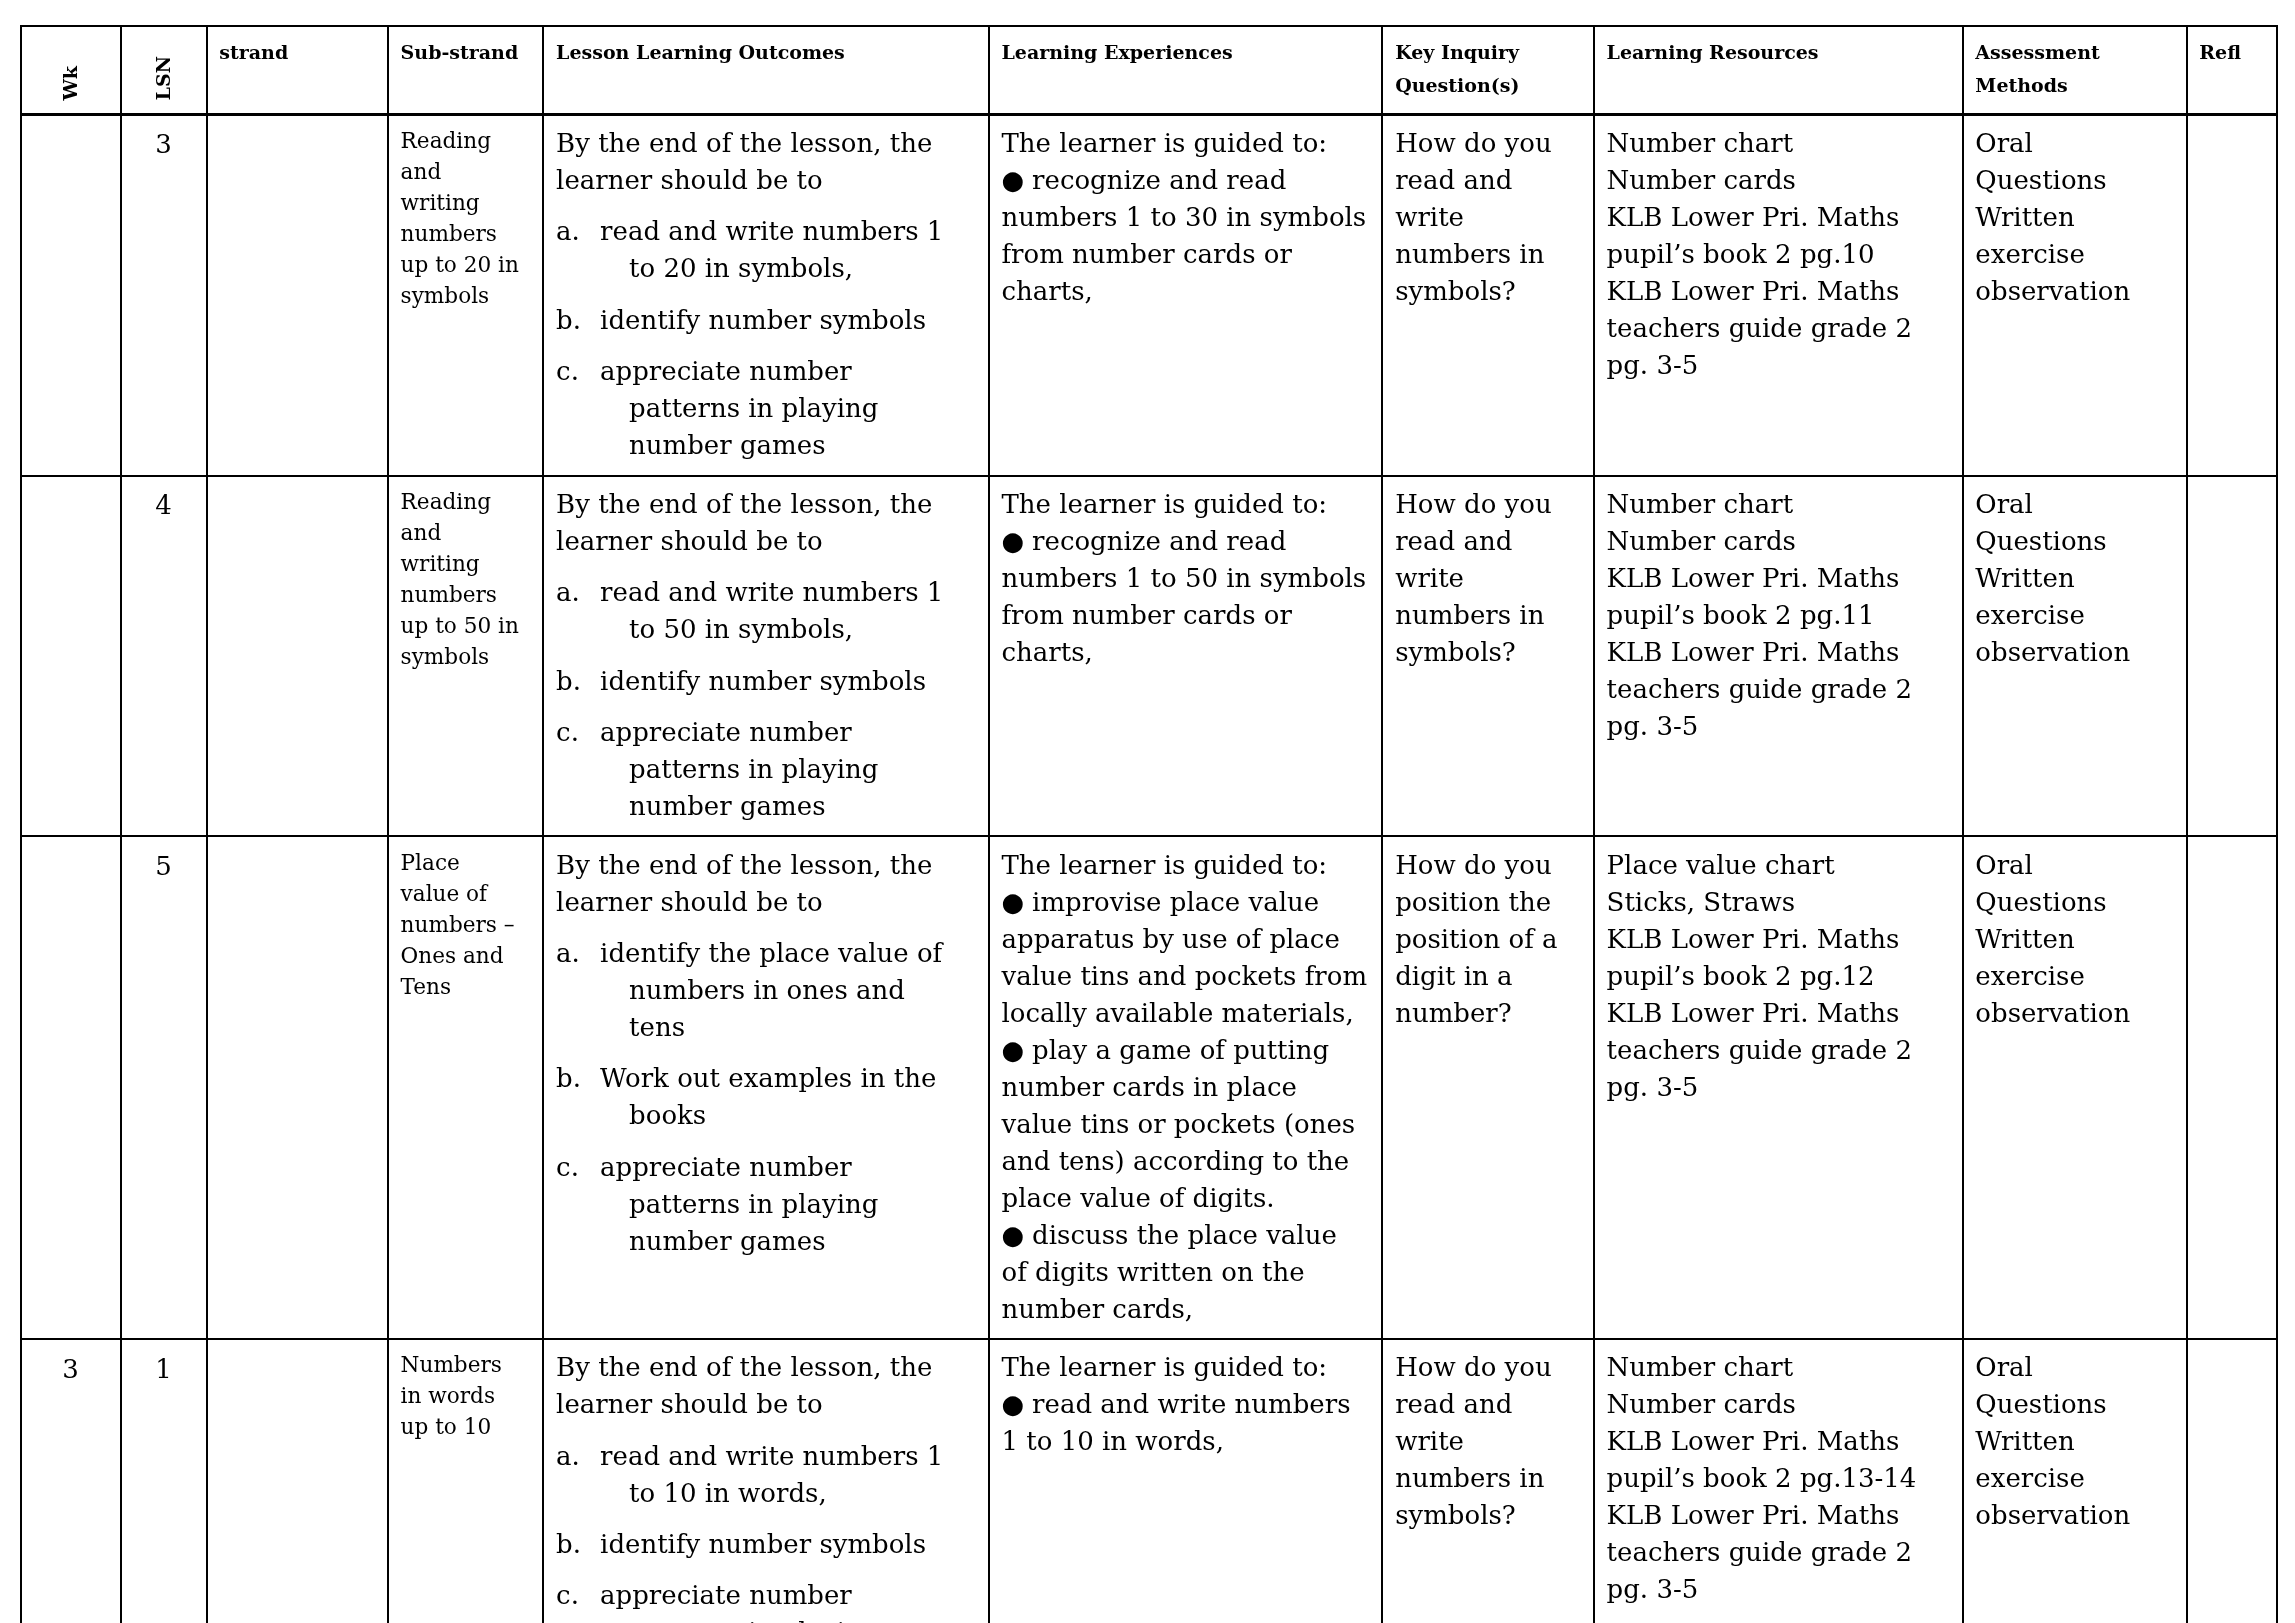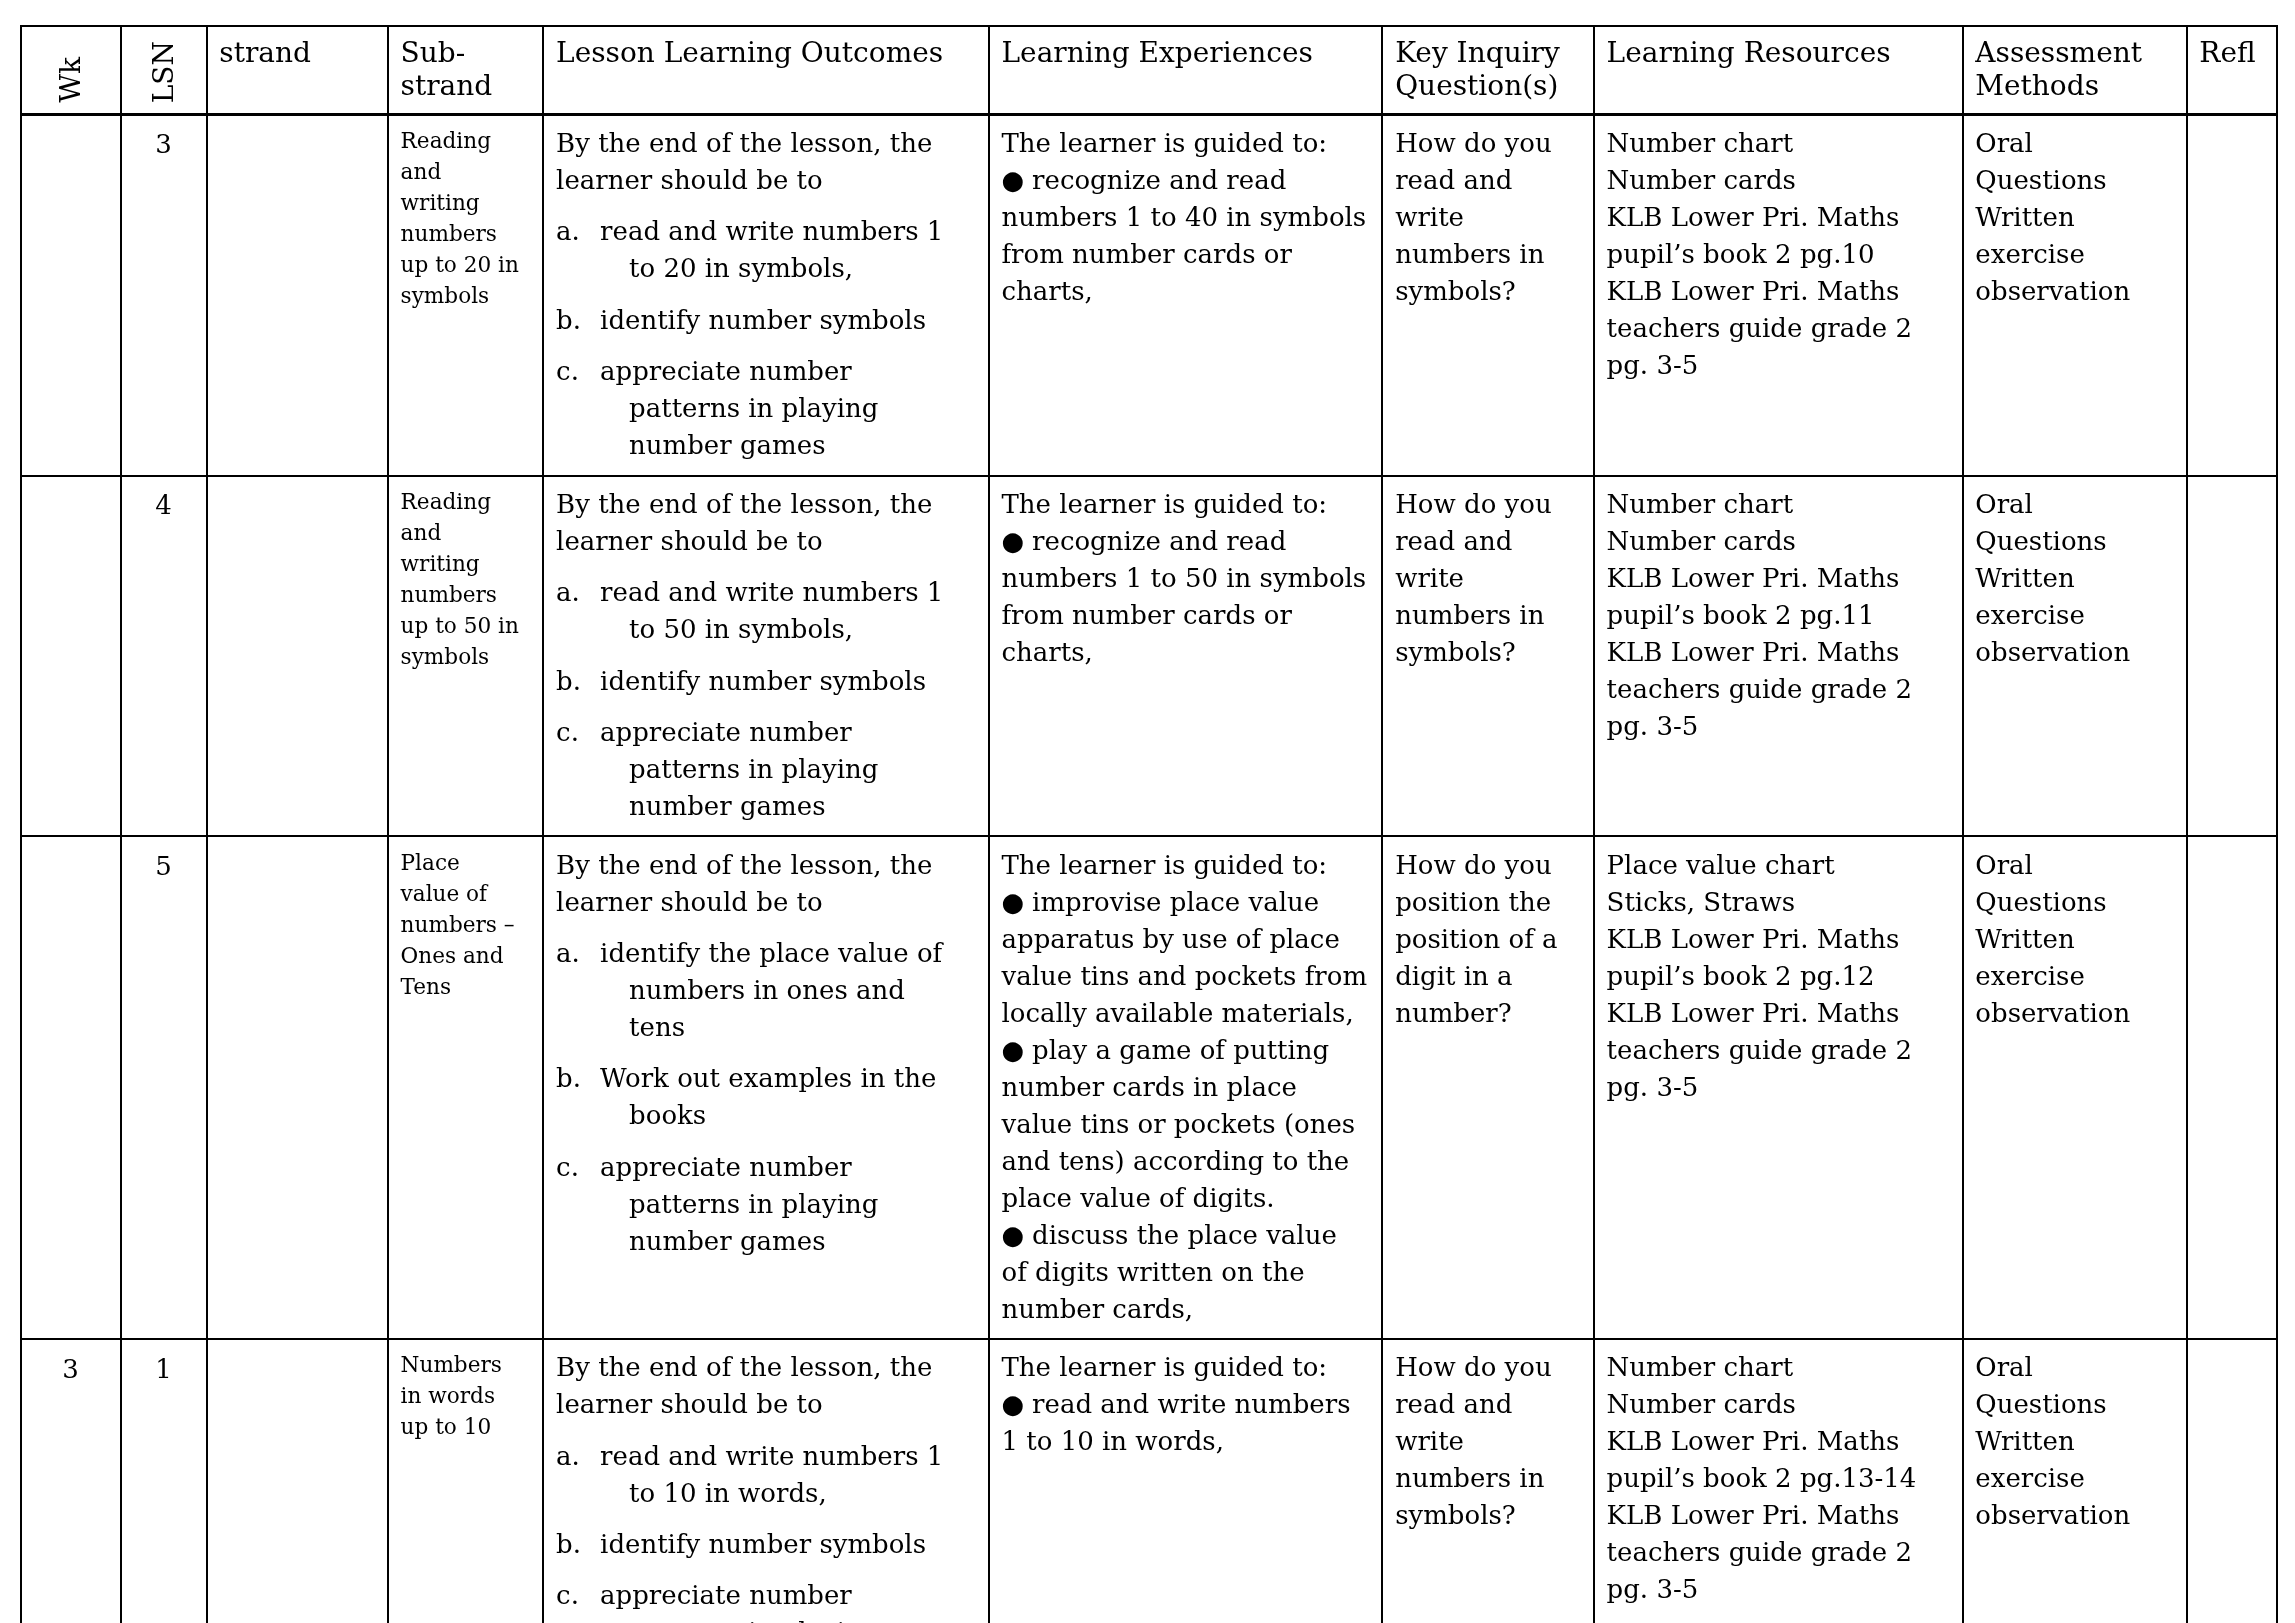"strand" .header-row .td { font-size: 28px -> 19px; font-weight: normal -> bold }
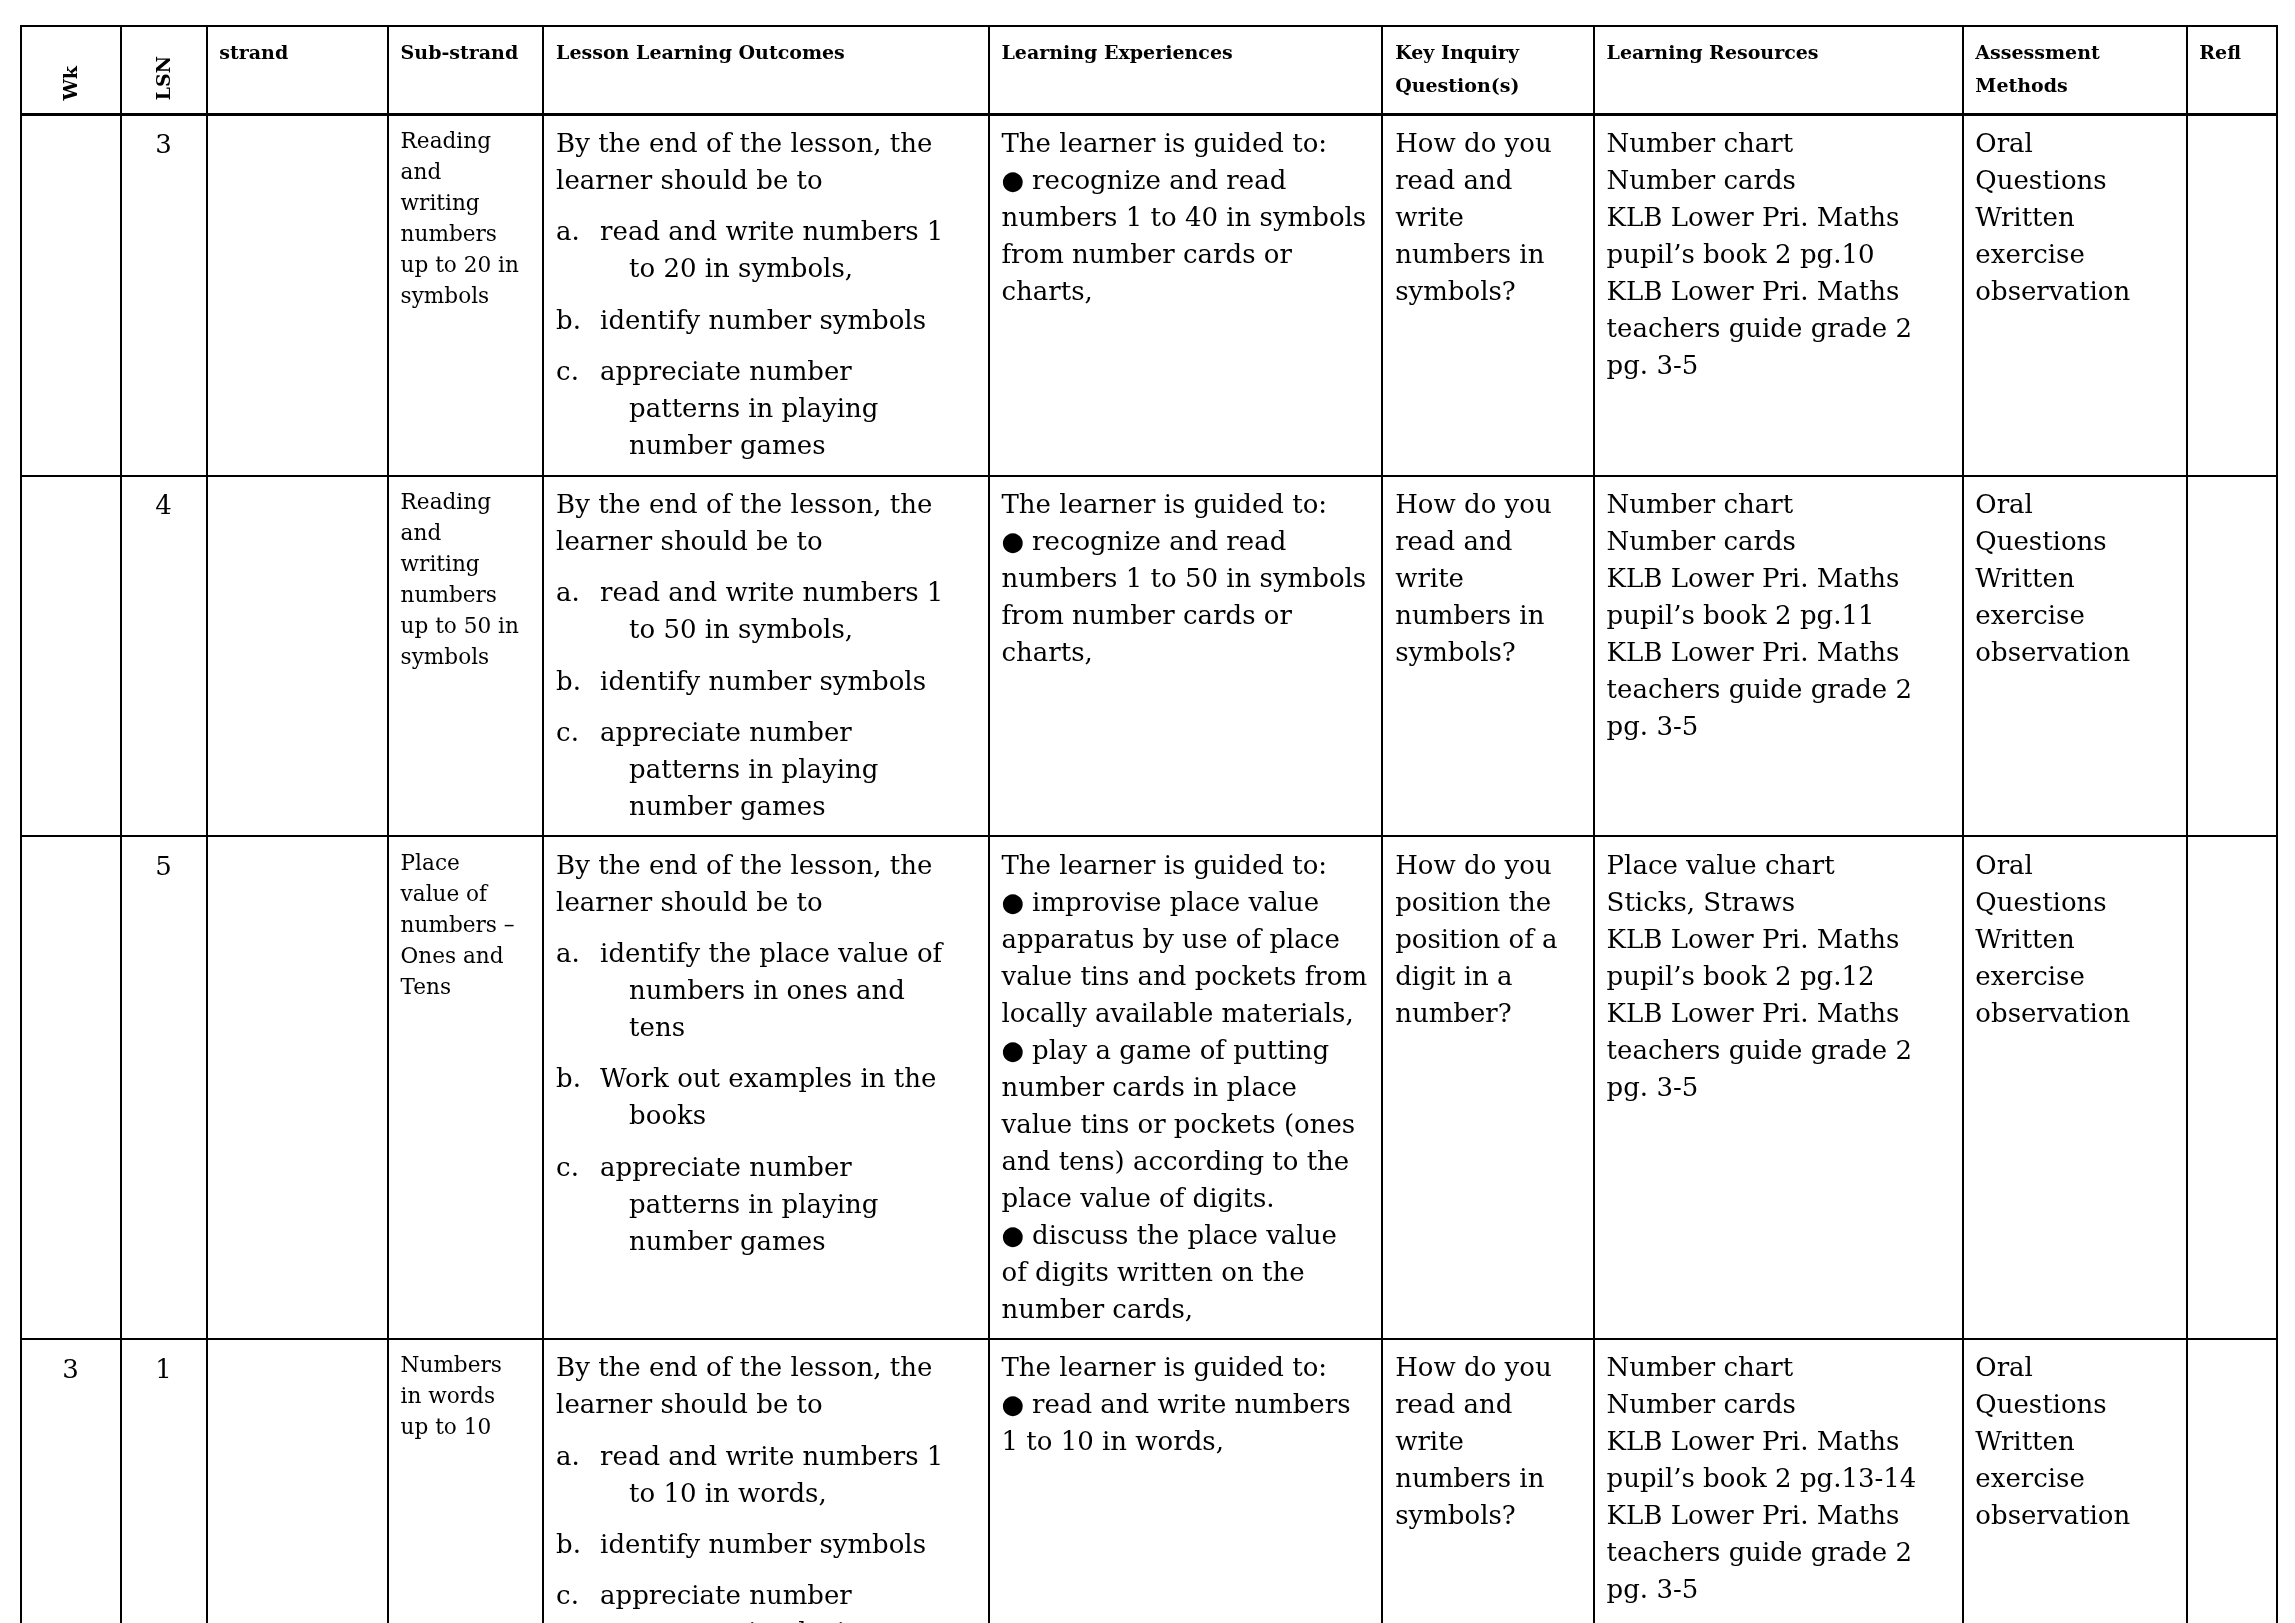"recognize and read numbers 1 to 40" span { text: 40 -> 30 }
